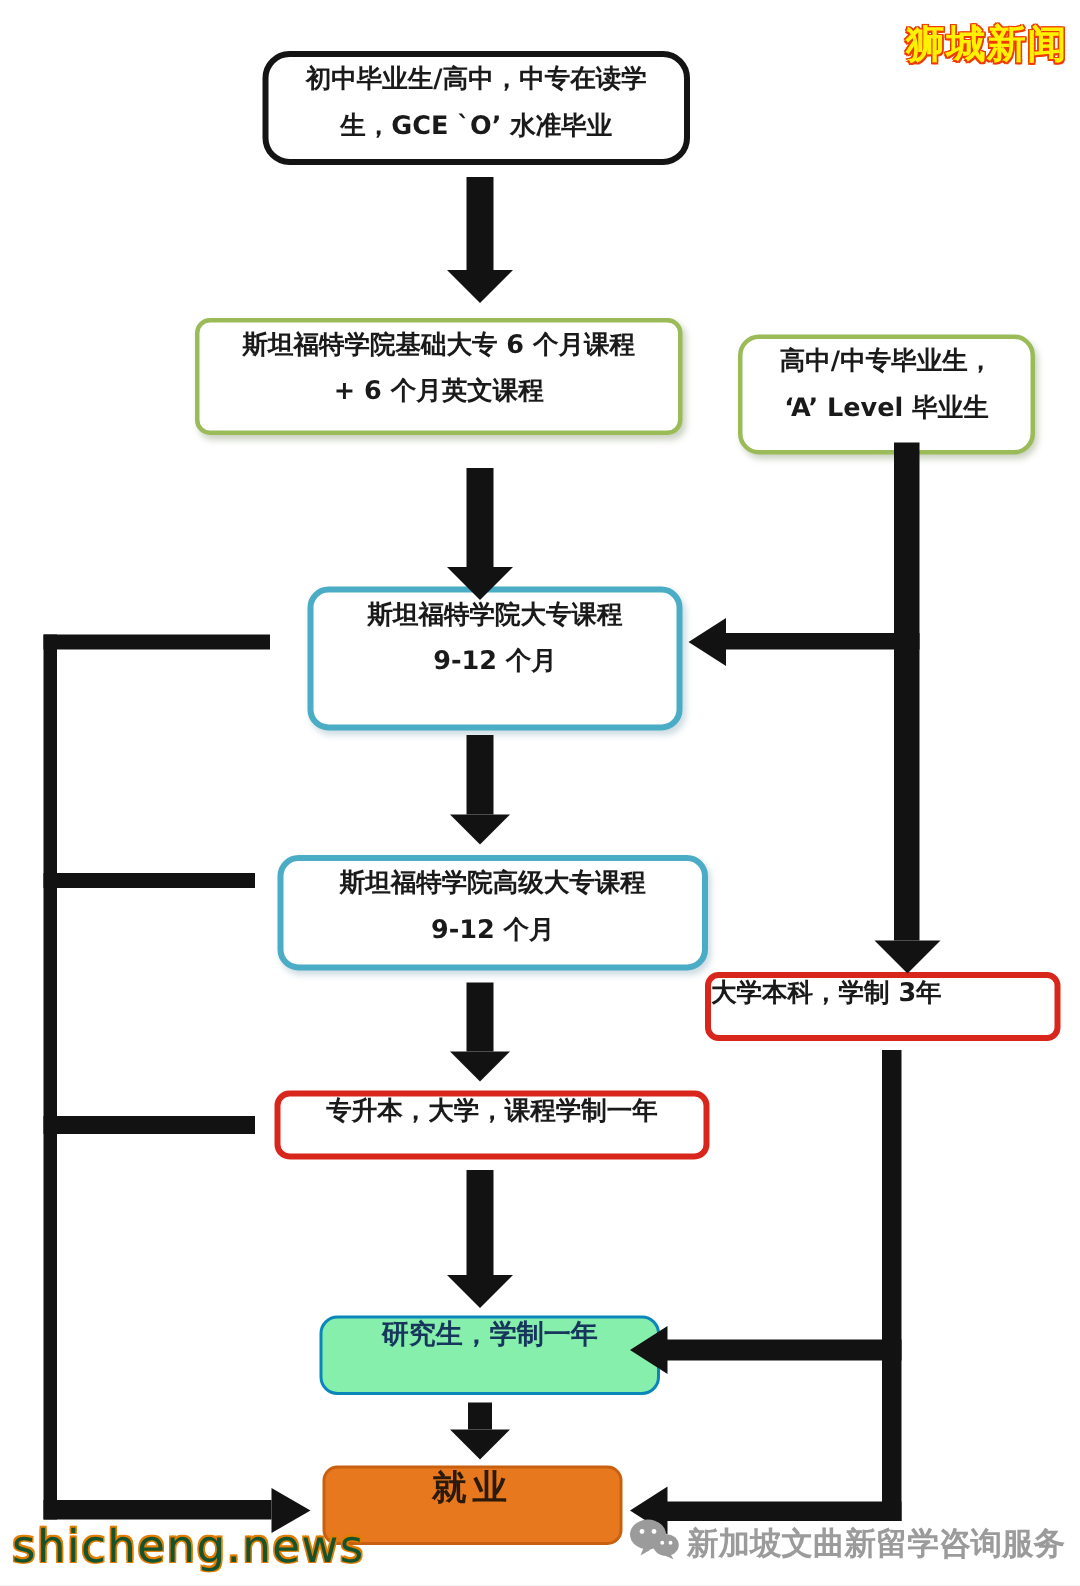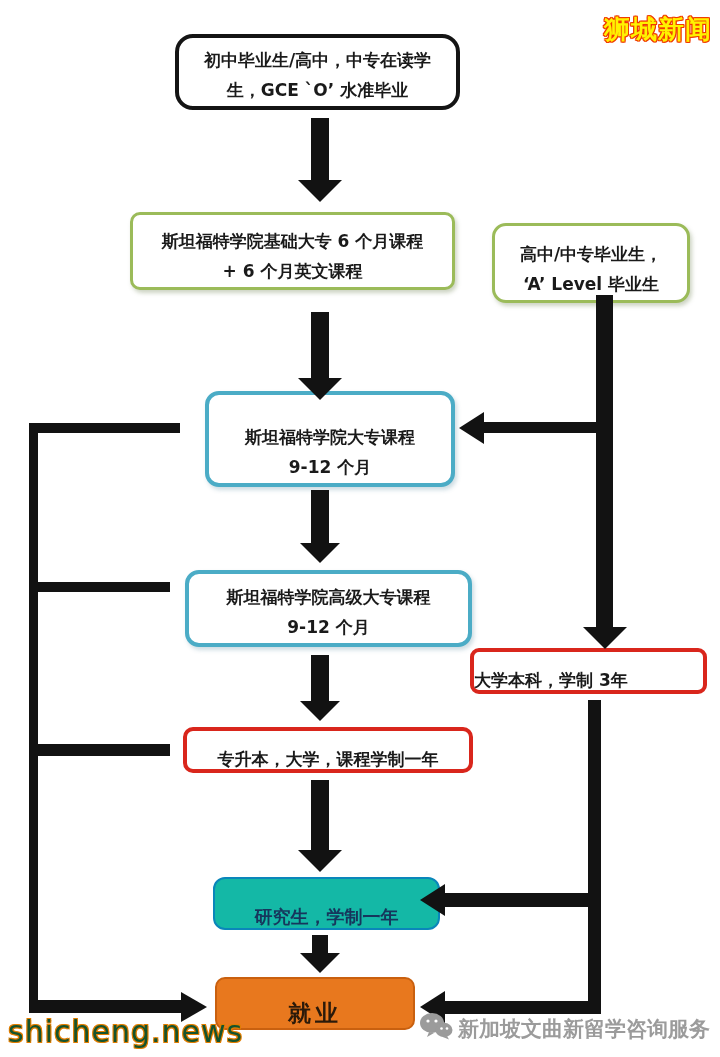"初中毕业生/高中，中专在读学" .node { justify-content: flex-end -> flex-start }
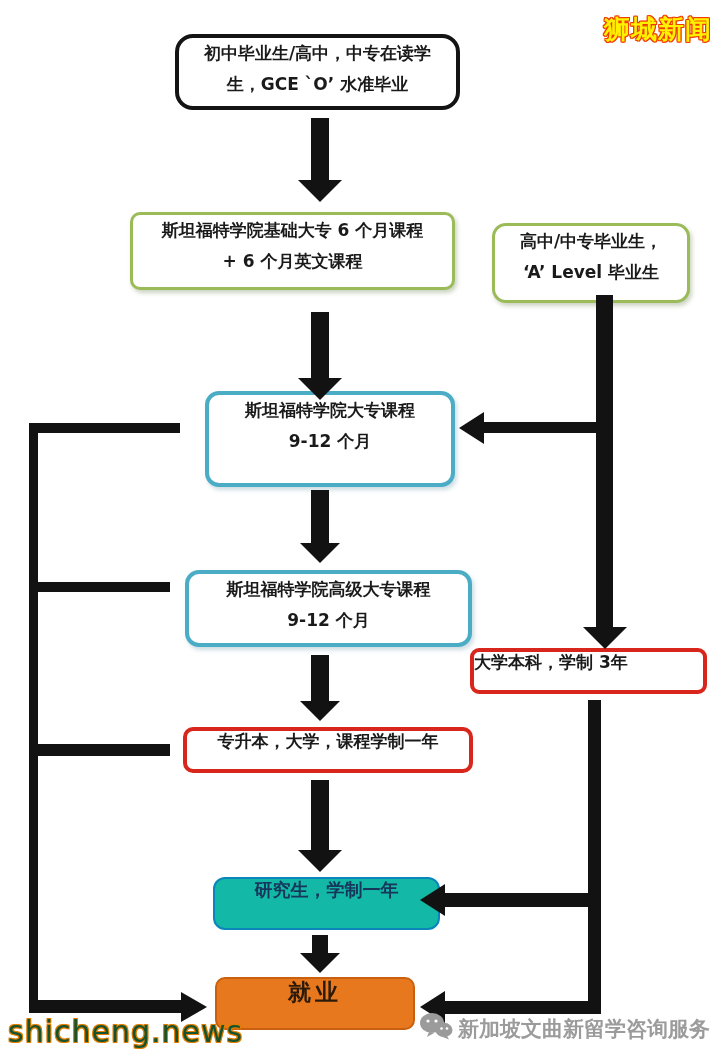"研究生，学制一年" #node-master { background: #14b8a6 -> #86efac }
